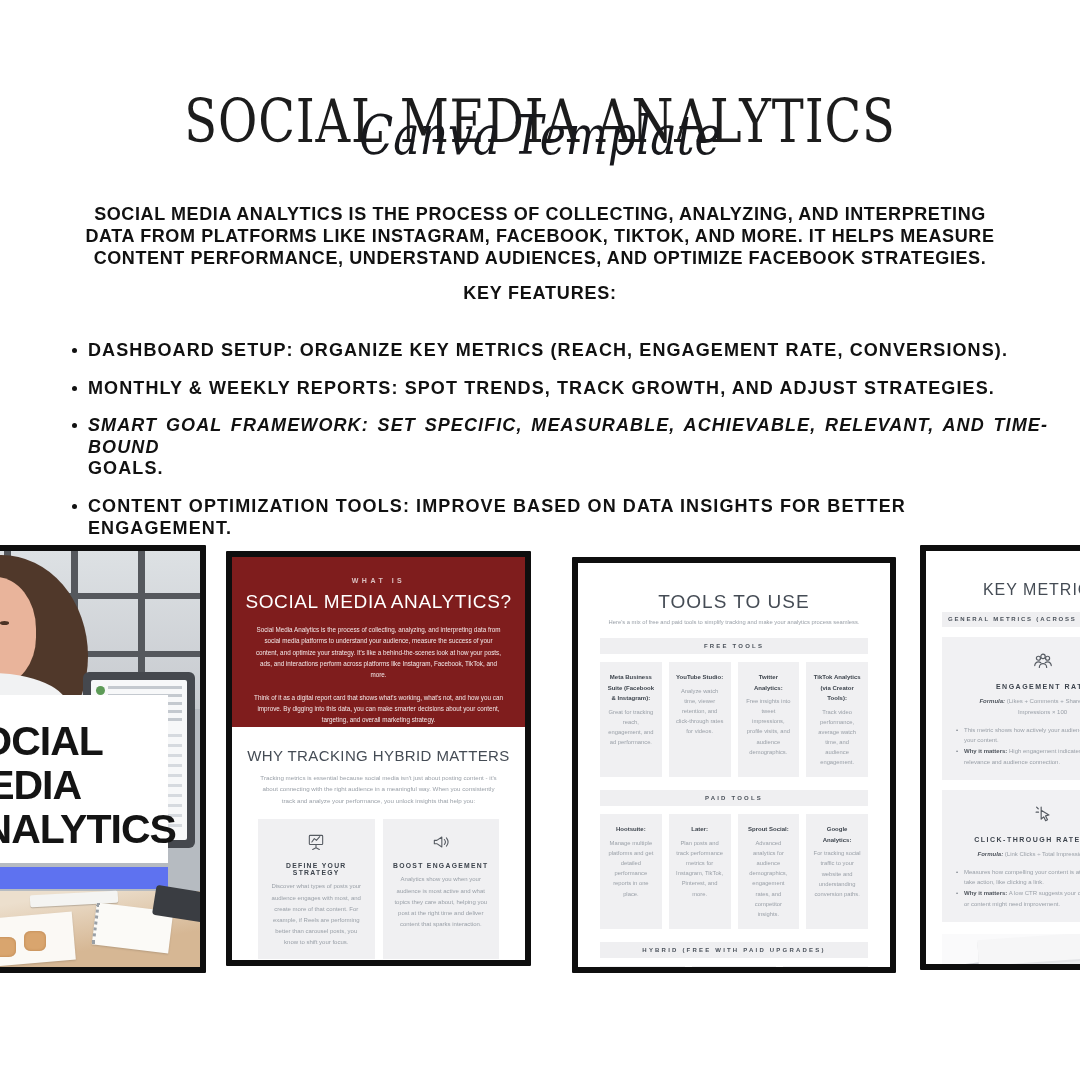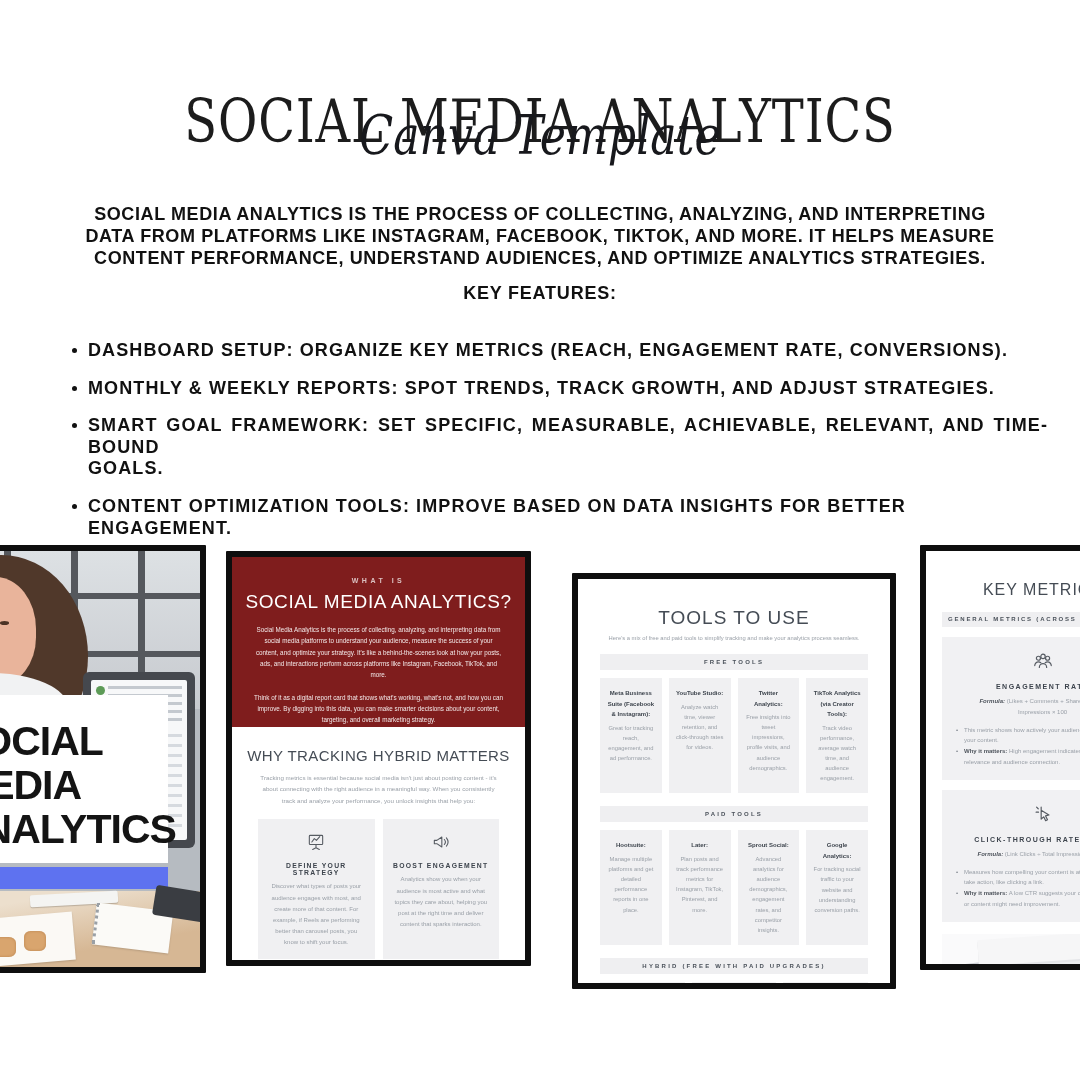"CONTENT PERFORMANCE, UNDERSTAND" div { text: ANALYTICS -> FACEBOOK }
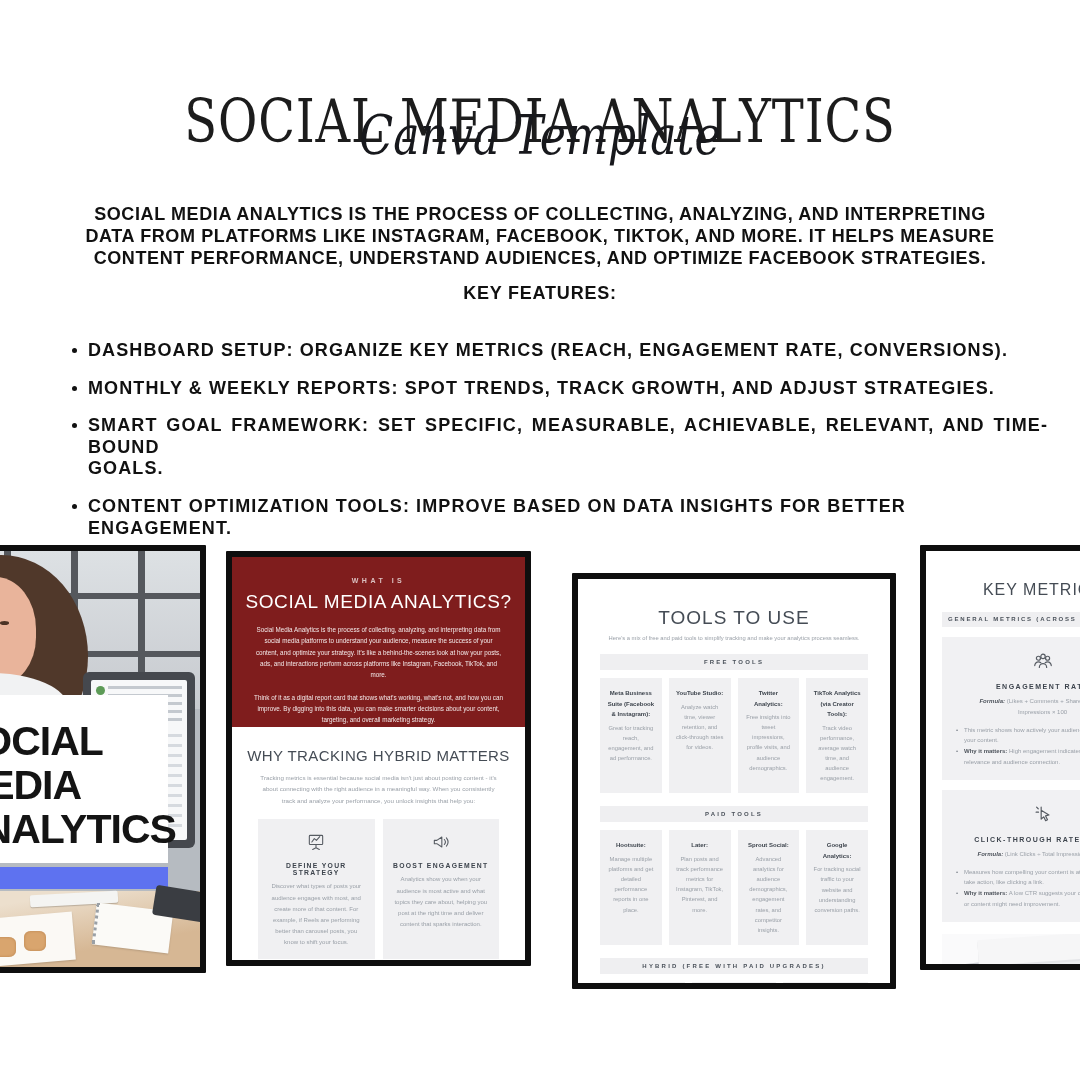"SMART GOAL FRAMEWORK: SET SPECIFIC," .f-line.stretch { font-style: none -> italic }
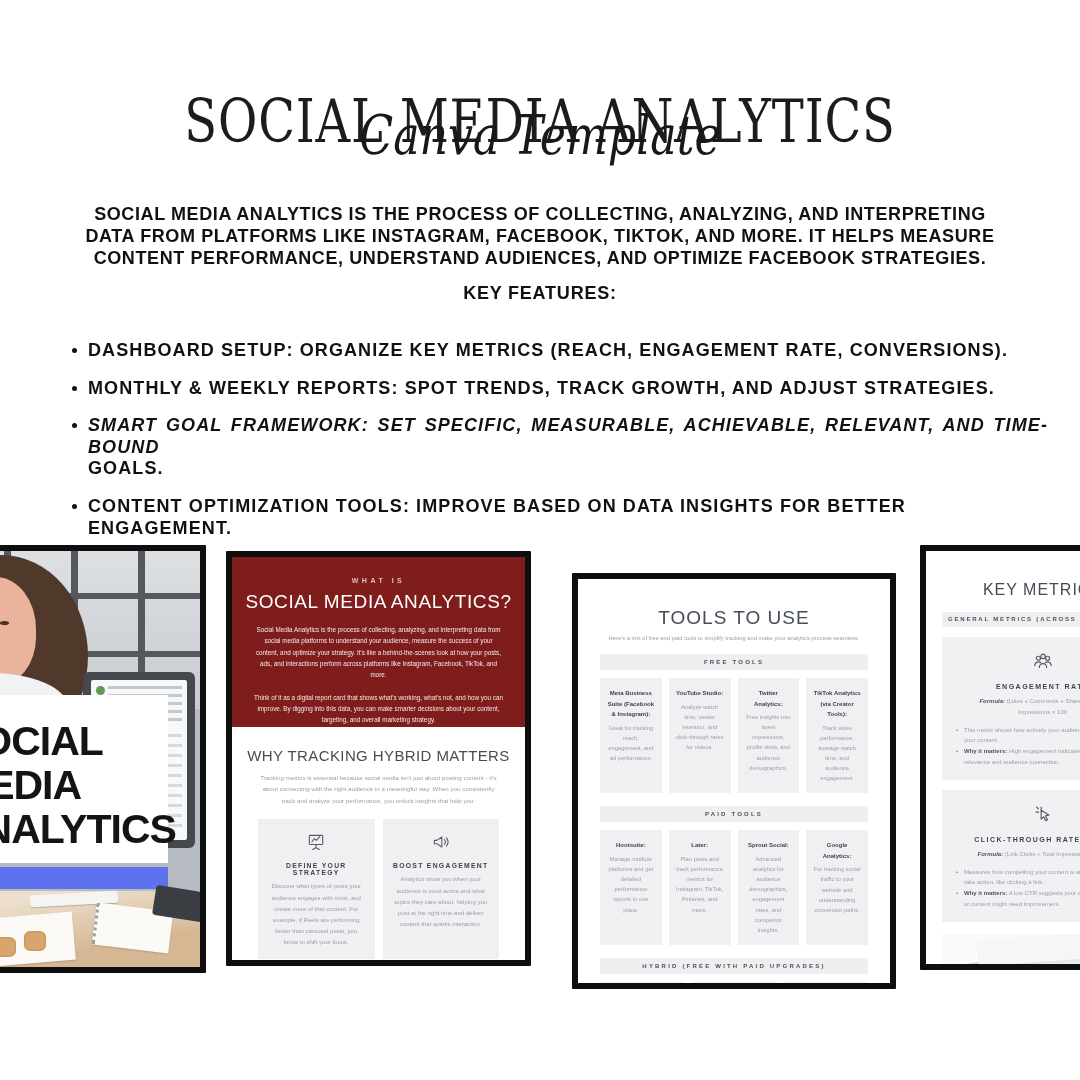"TOOLS TO USE" #card-tools { margin-top: 16px -> none }
